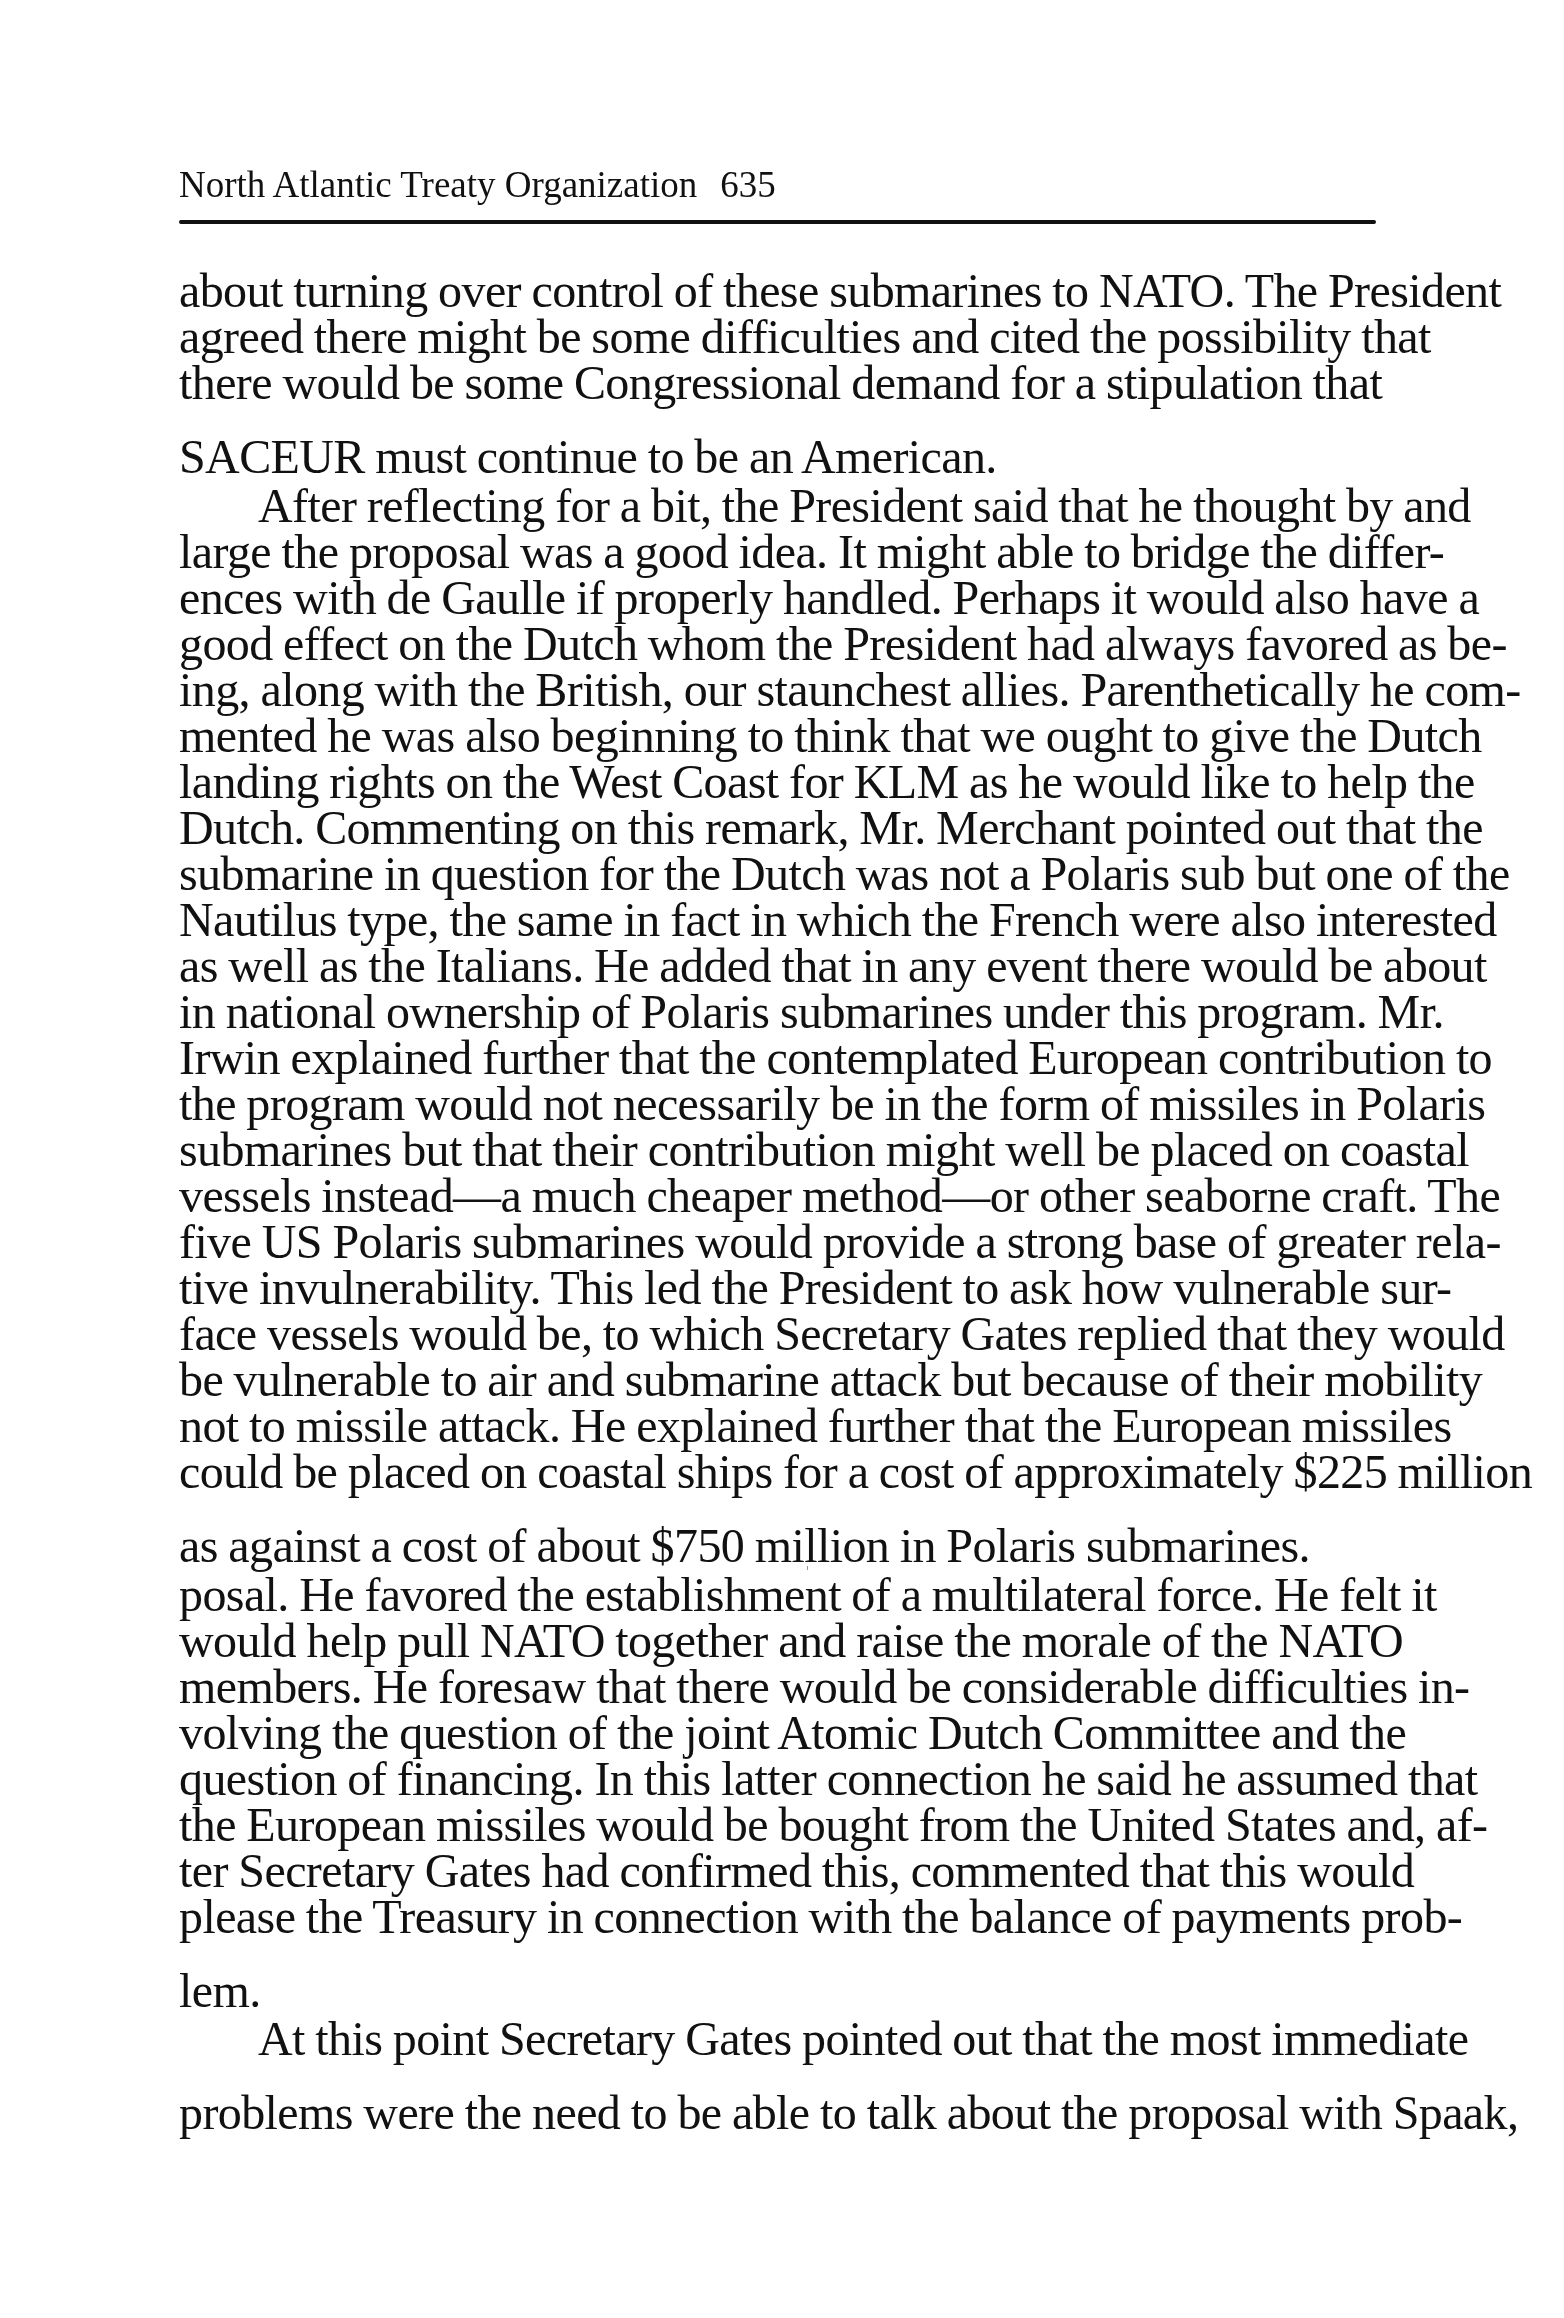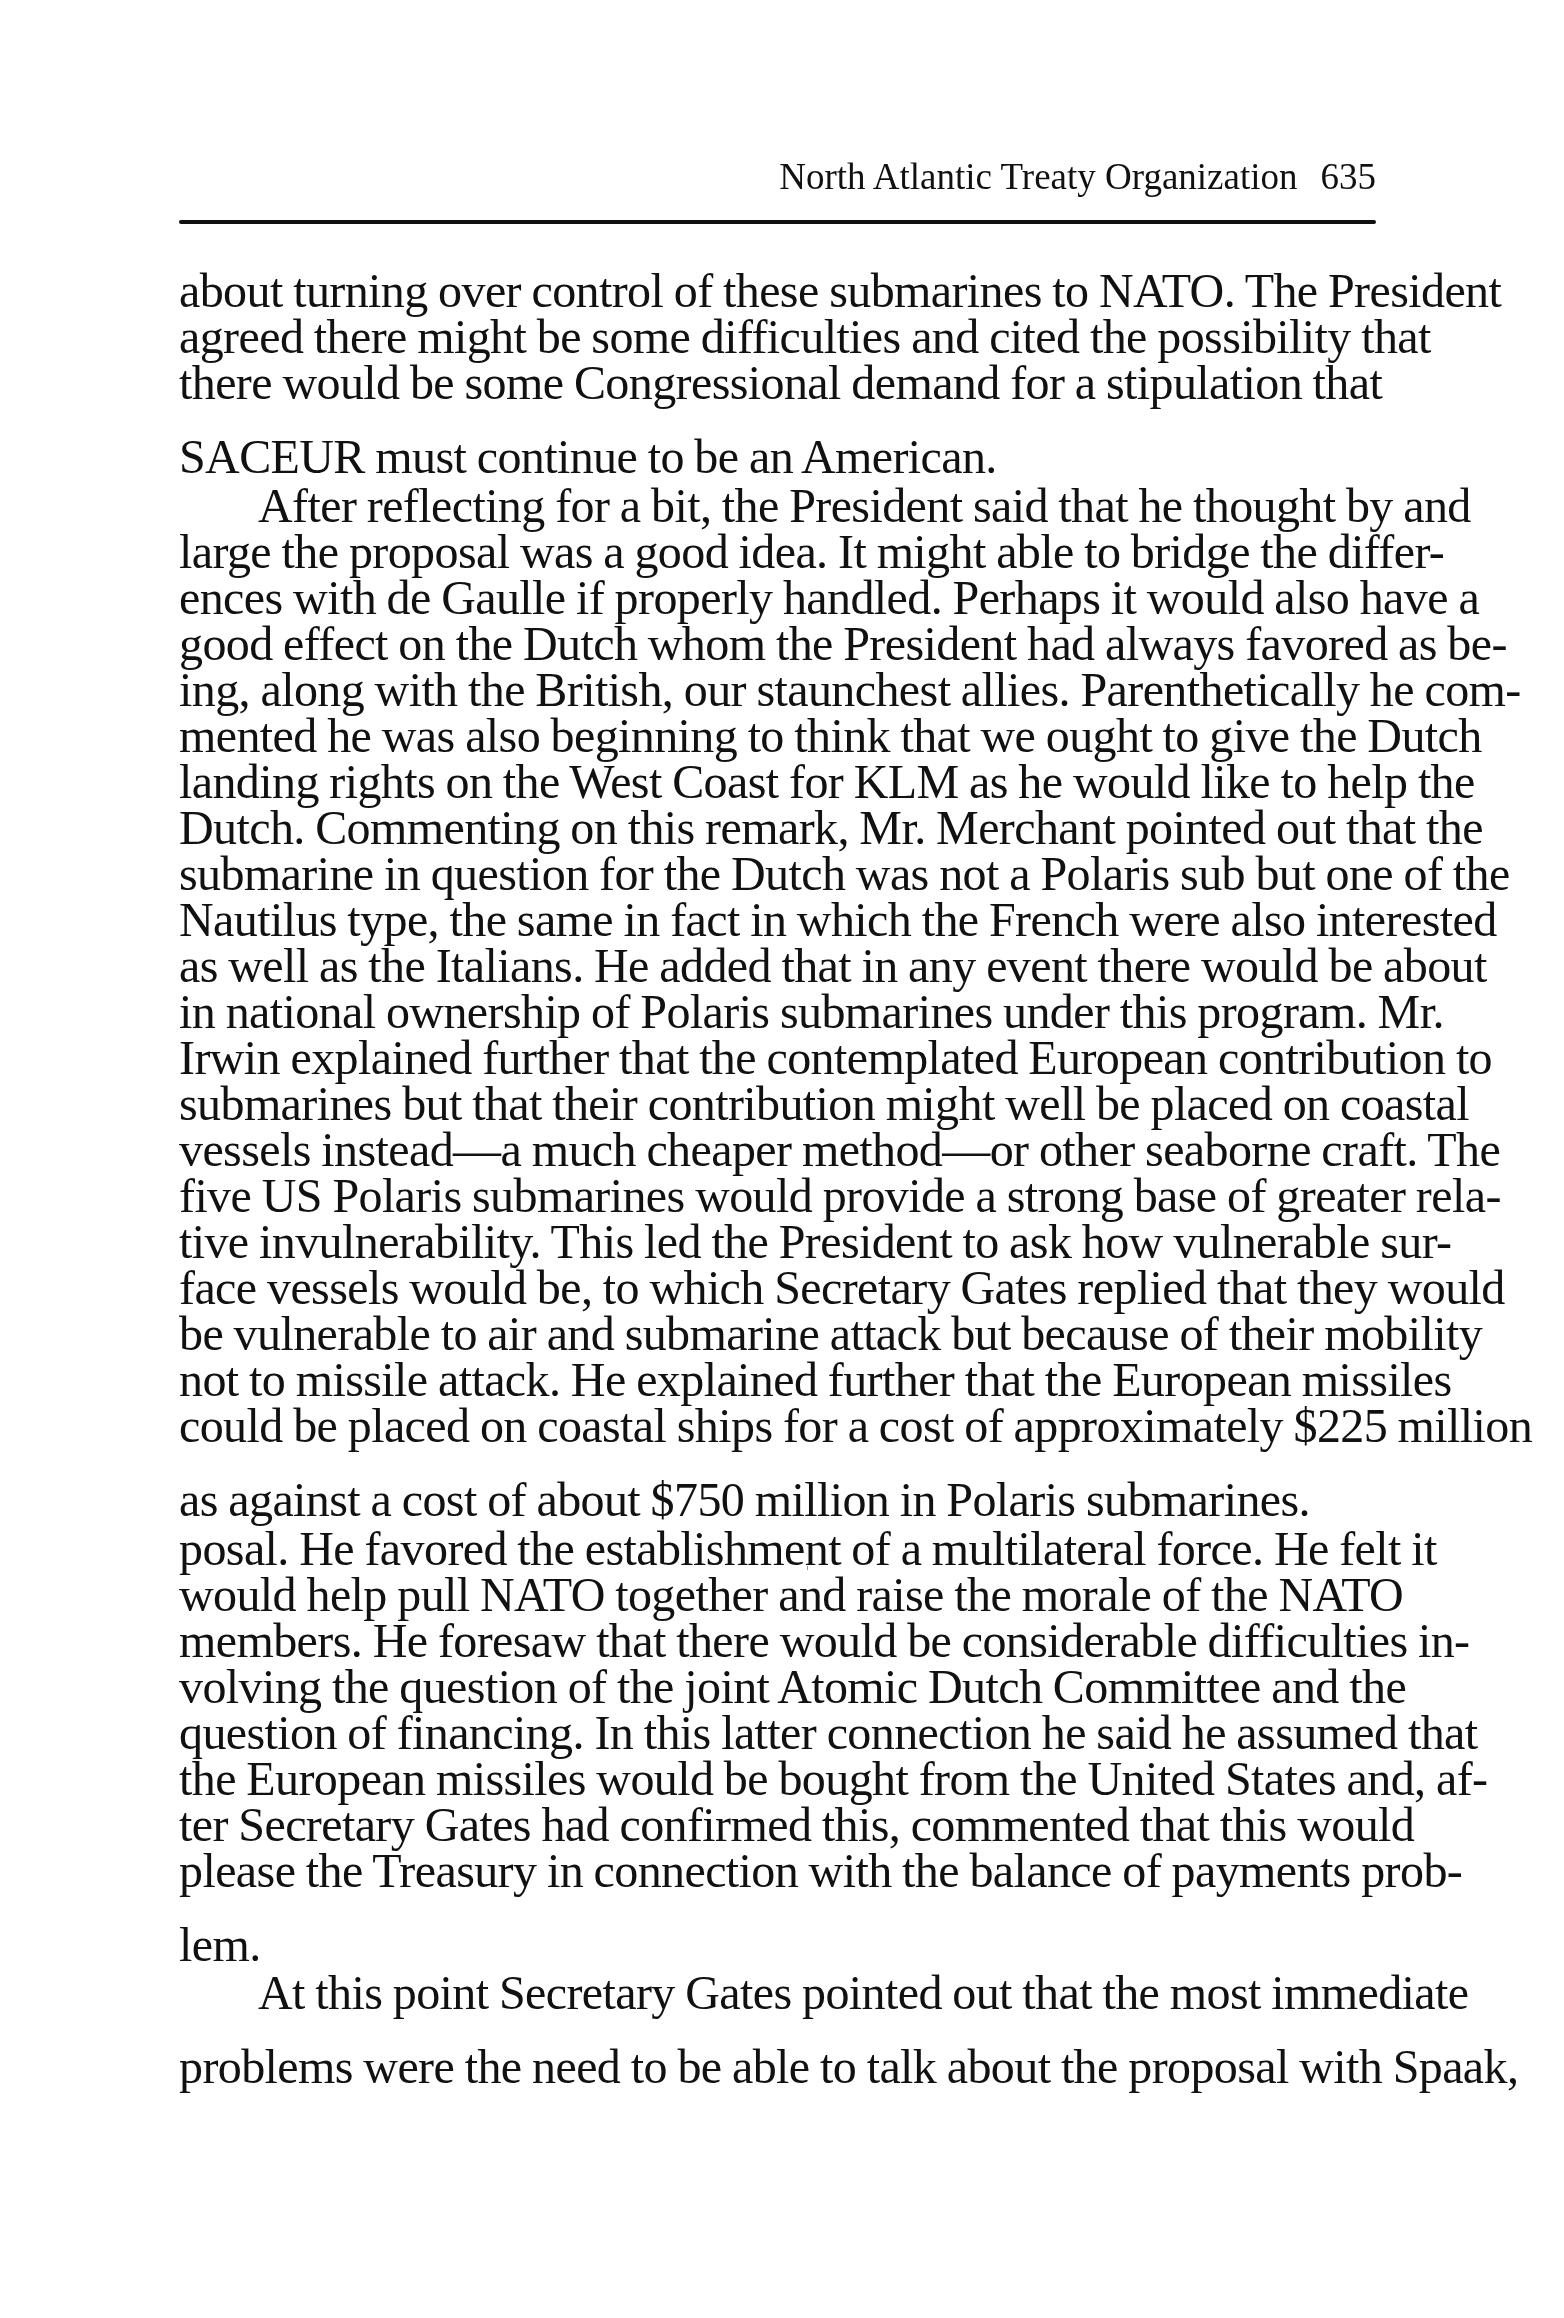"North Atlantic Treaty Organization" .page-header { justify-content: flex-end -> none; top: 149px -> 157px }
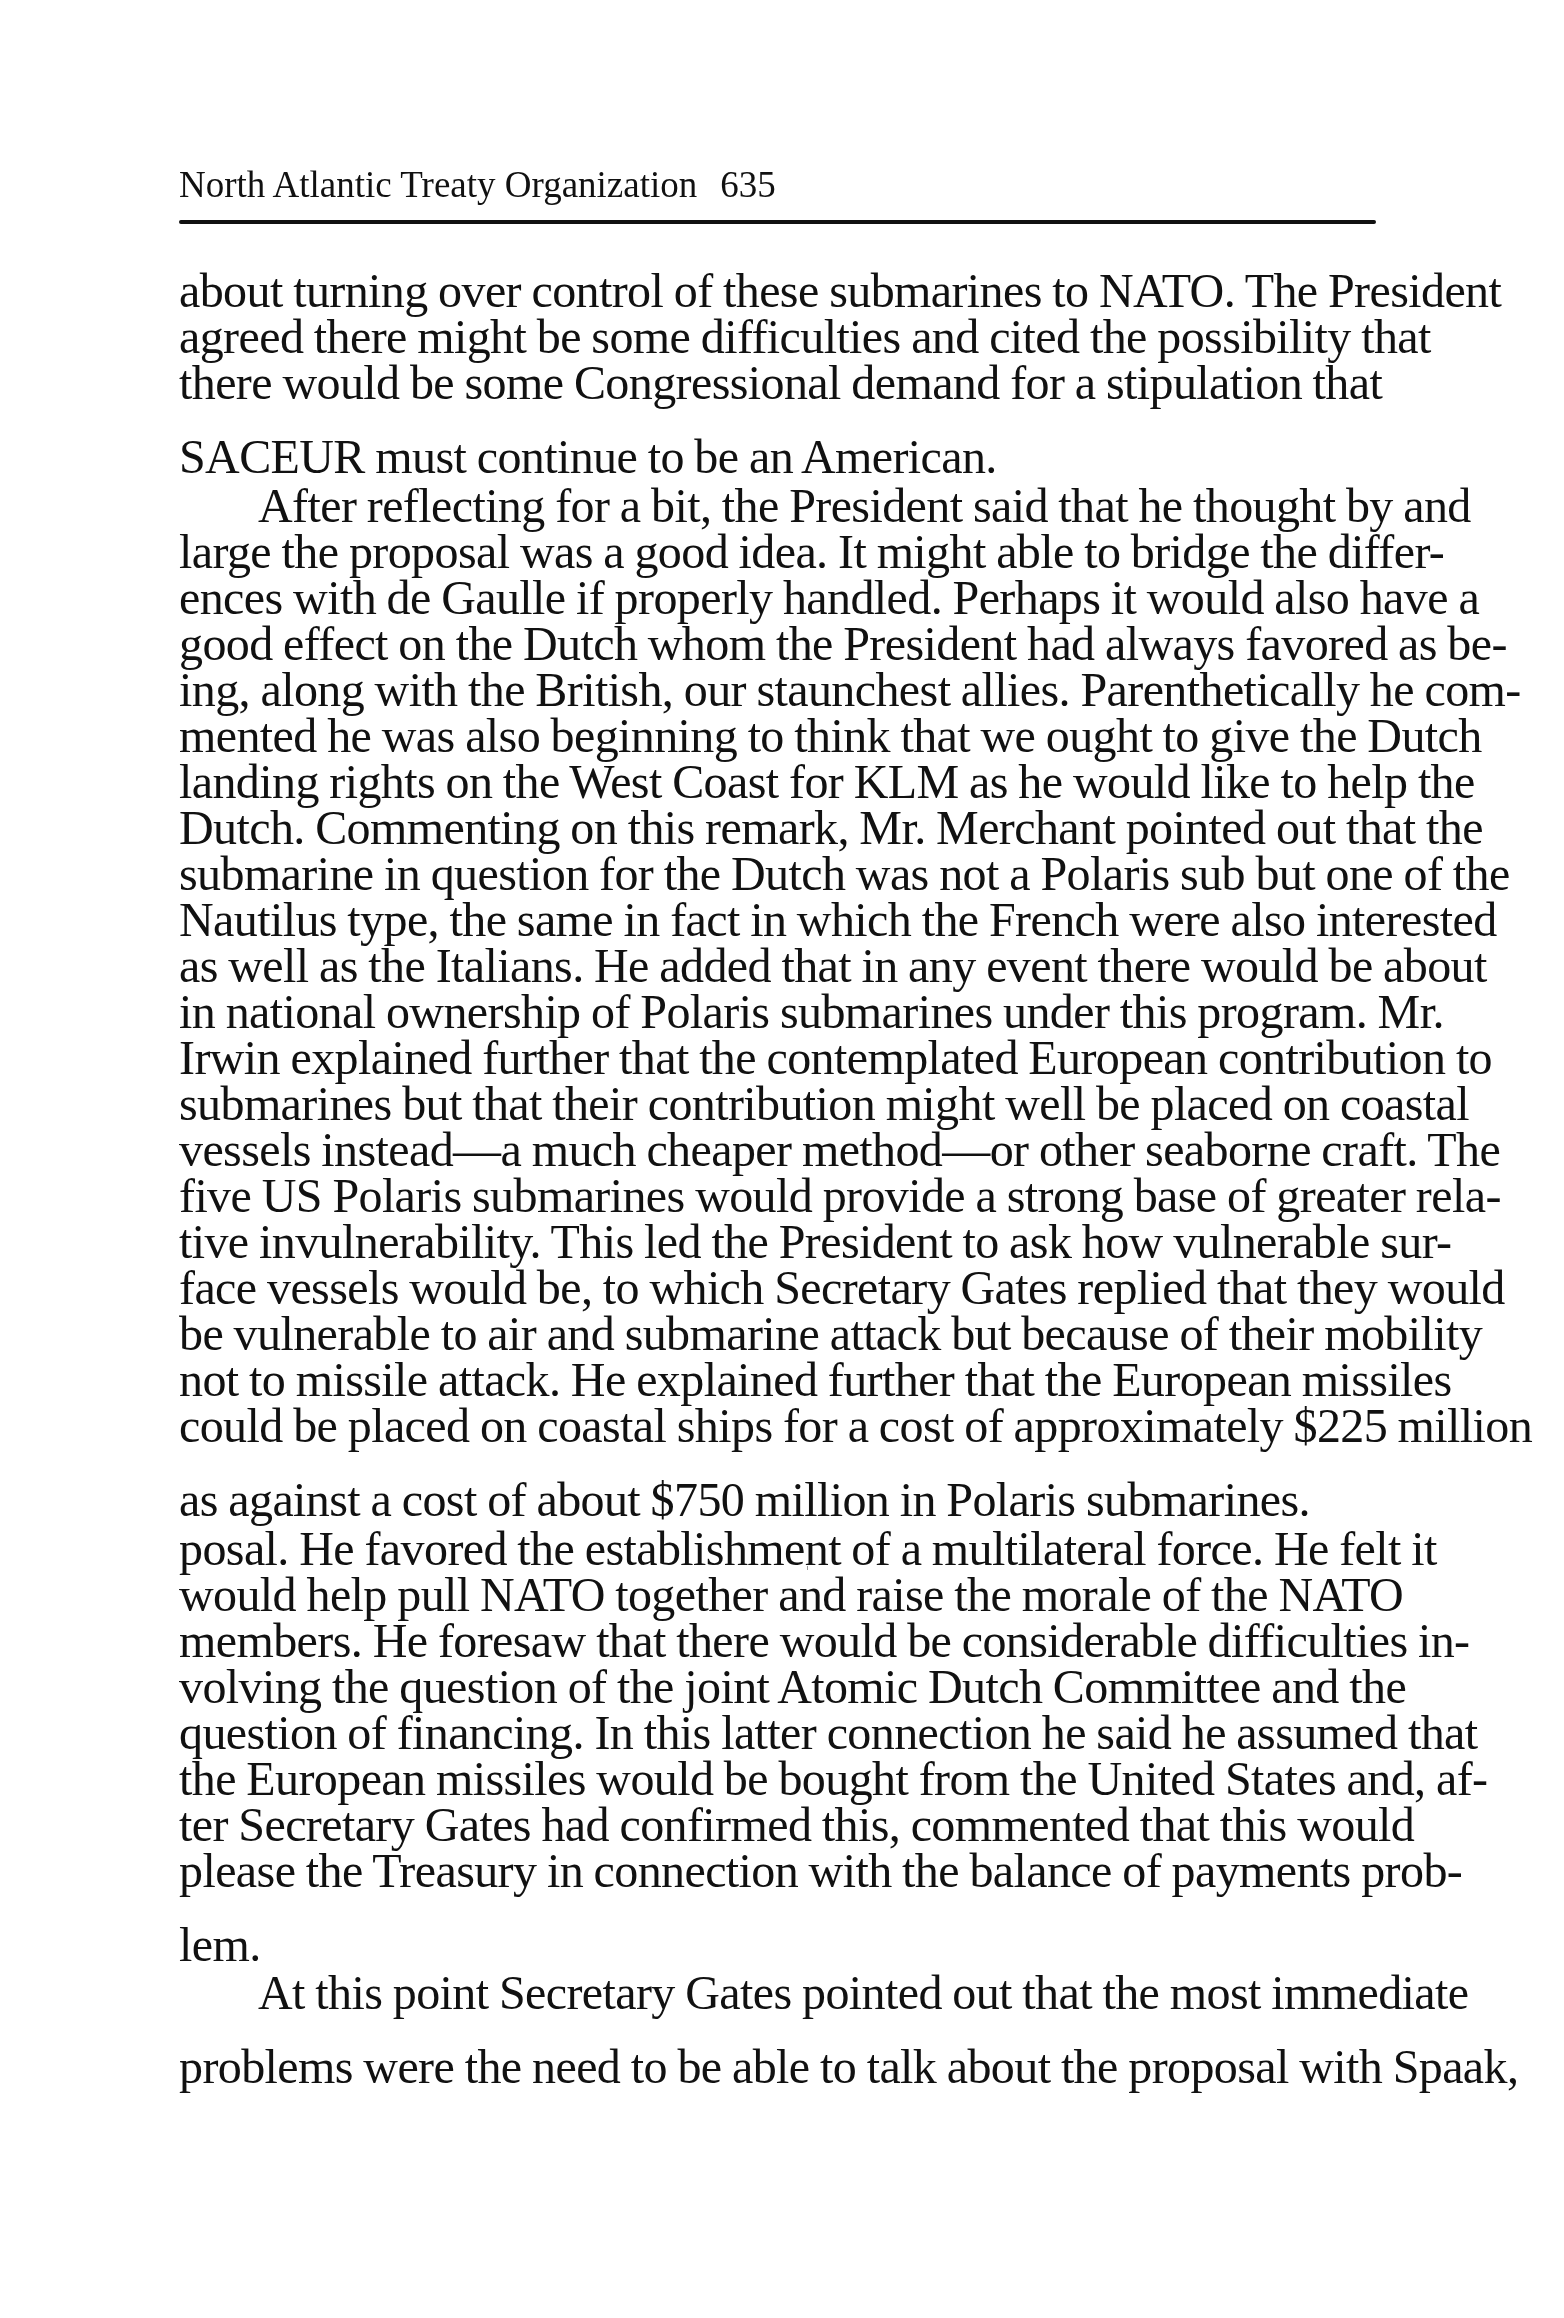"the program would not necessarily" span.line { html: none -> <span>the program would not necessarily be in the form of missiles in Polaris</span> }
